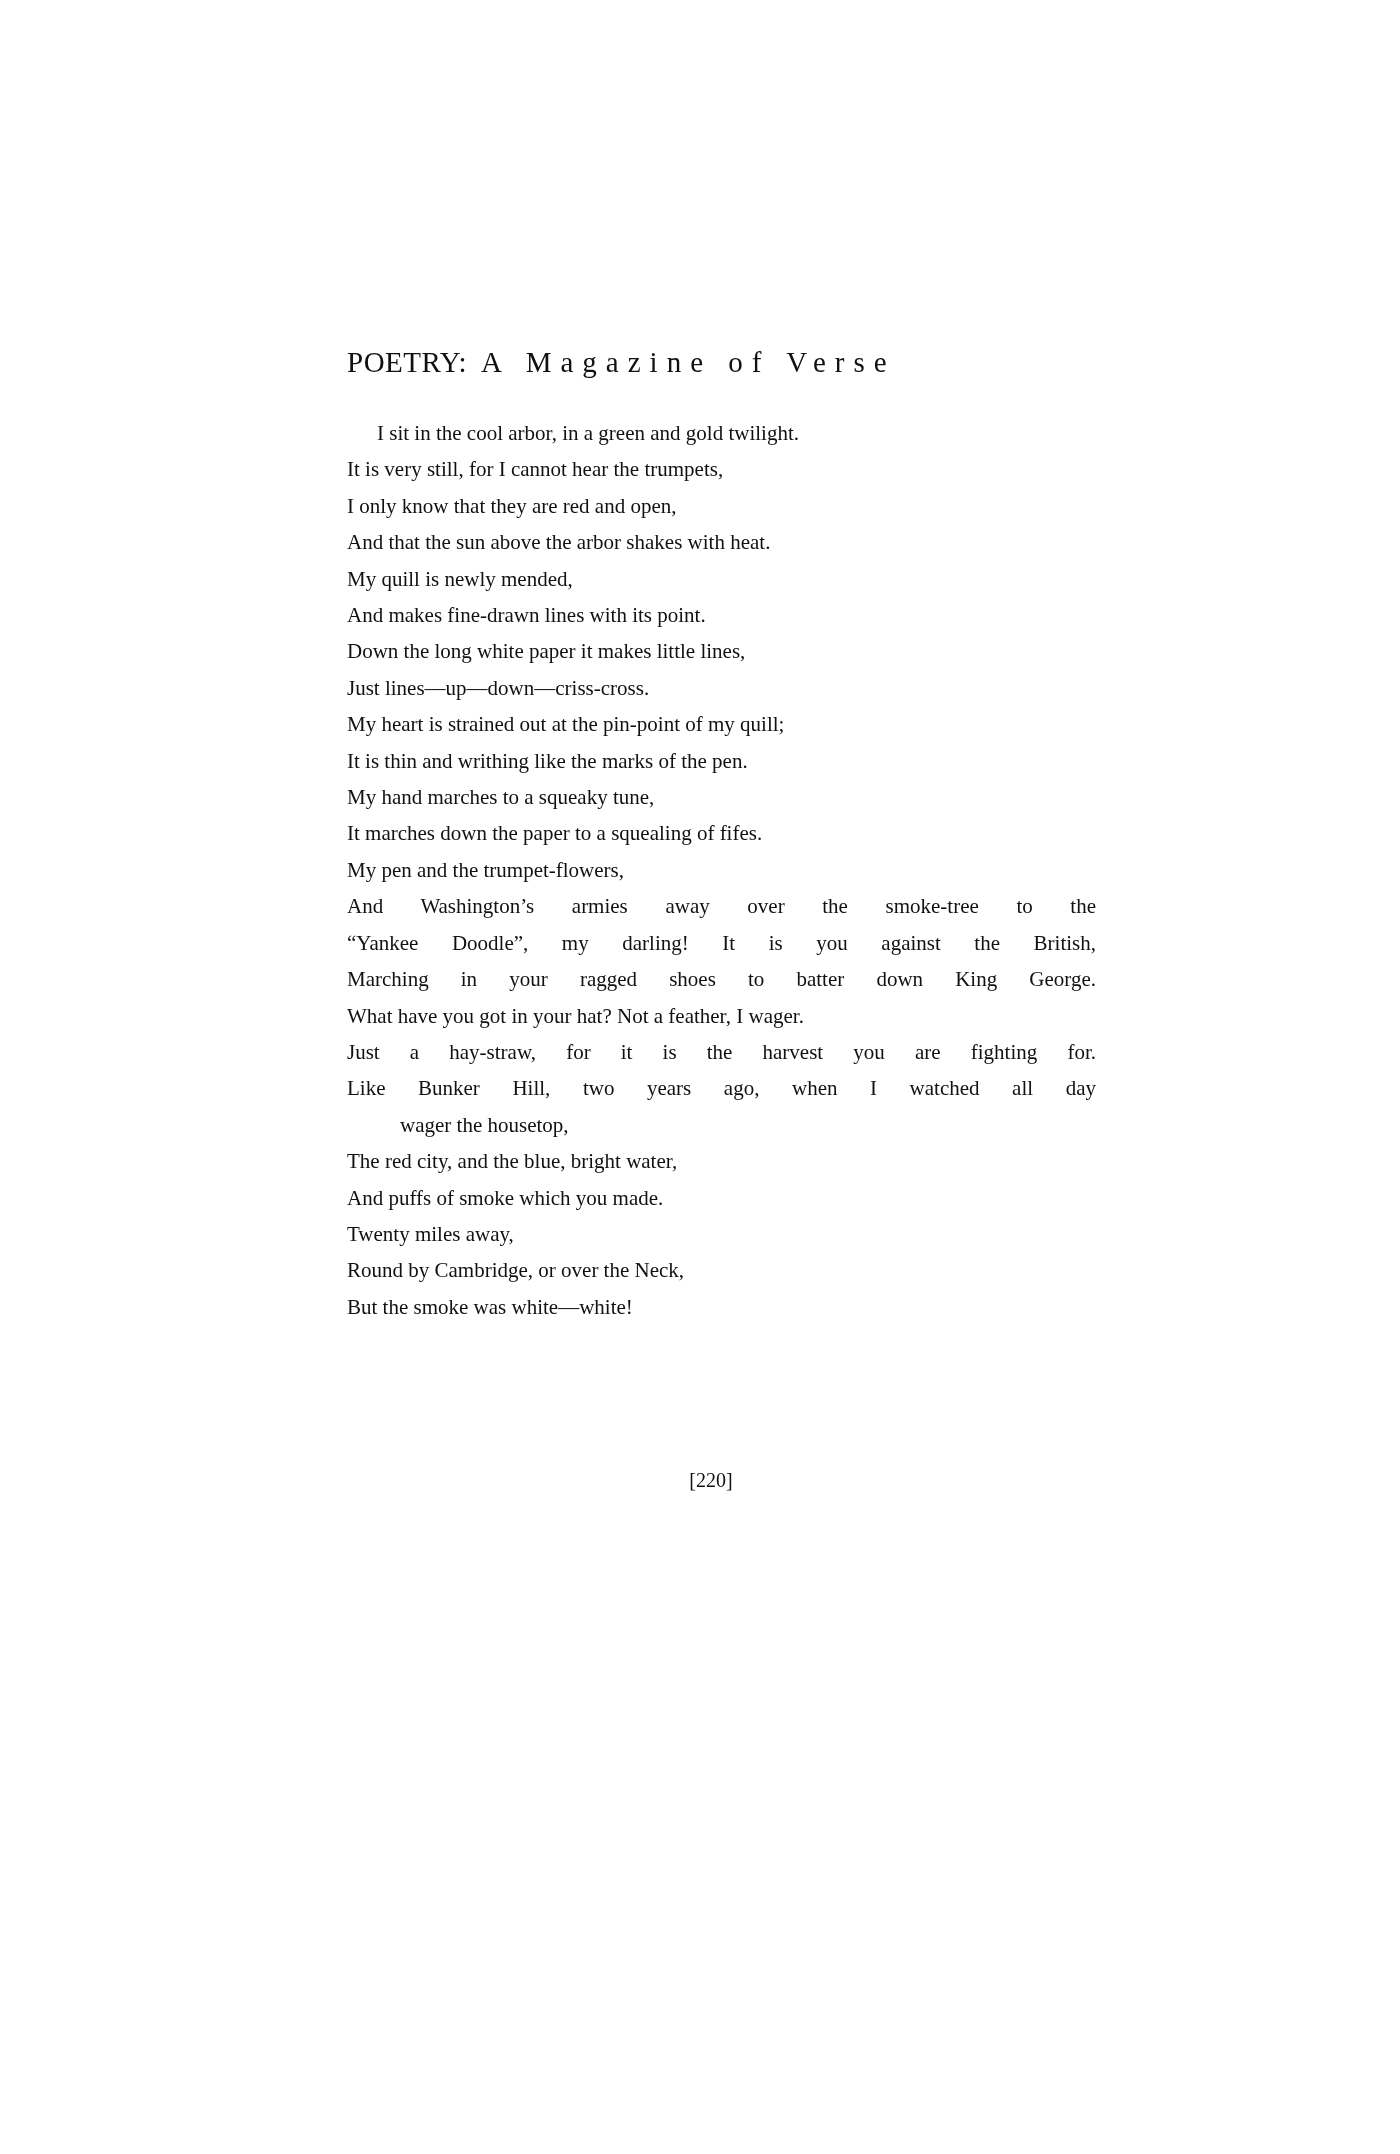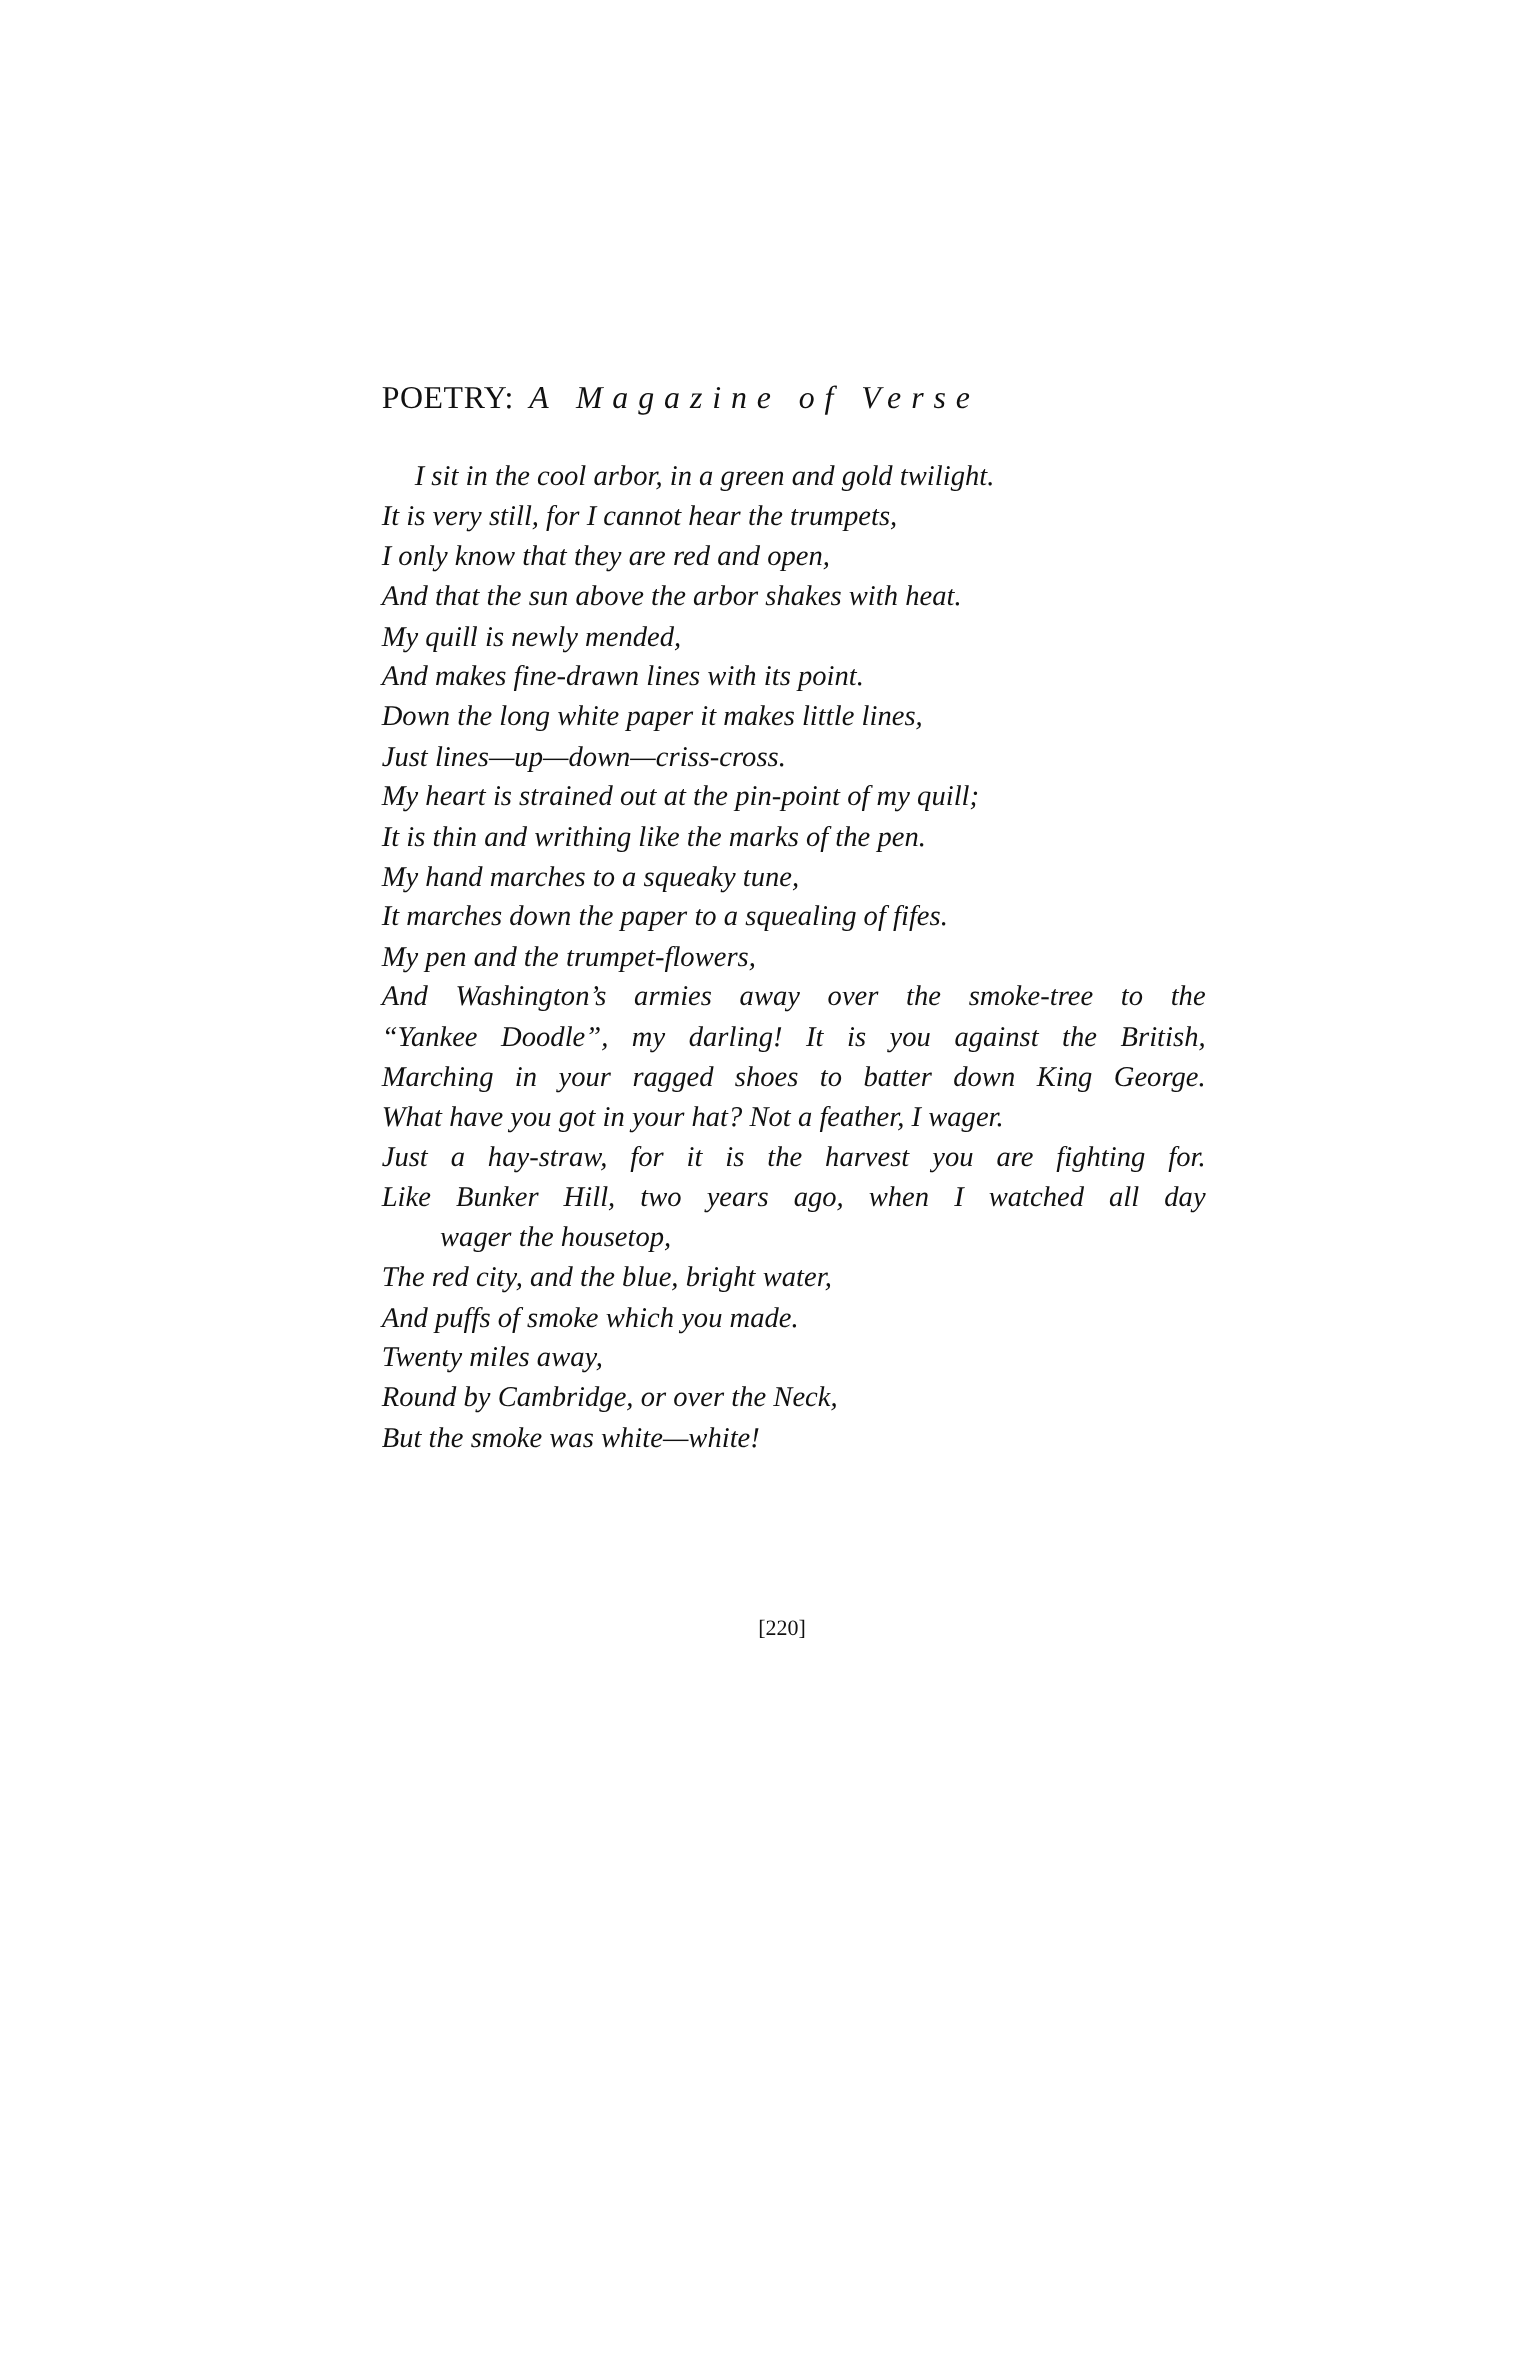"A Magazine of Verse" .running-head .subtitle { font-style: italic -> none }
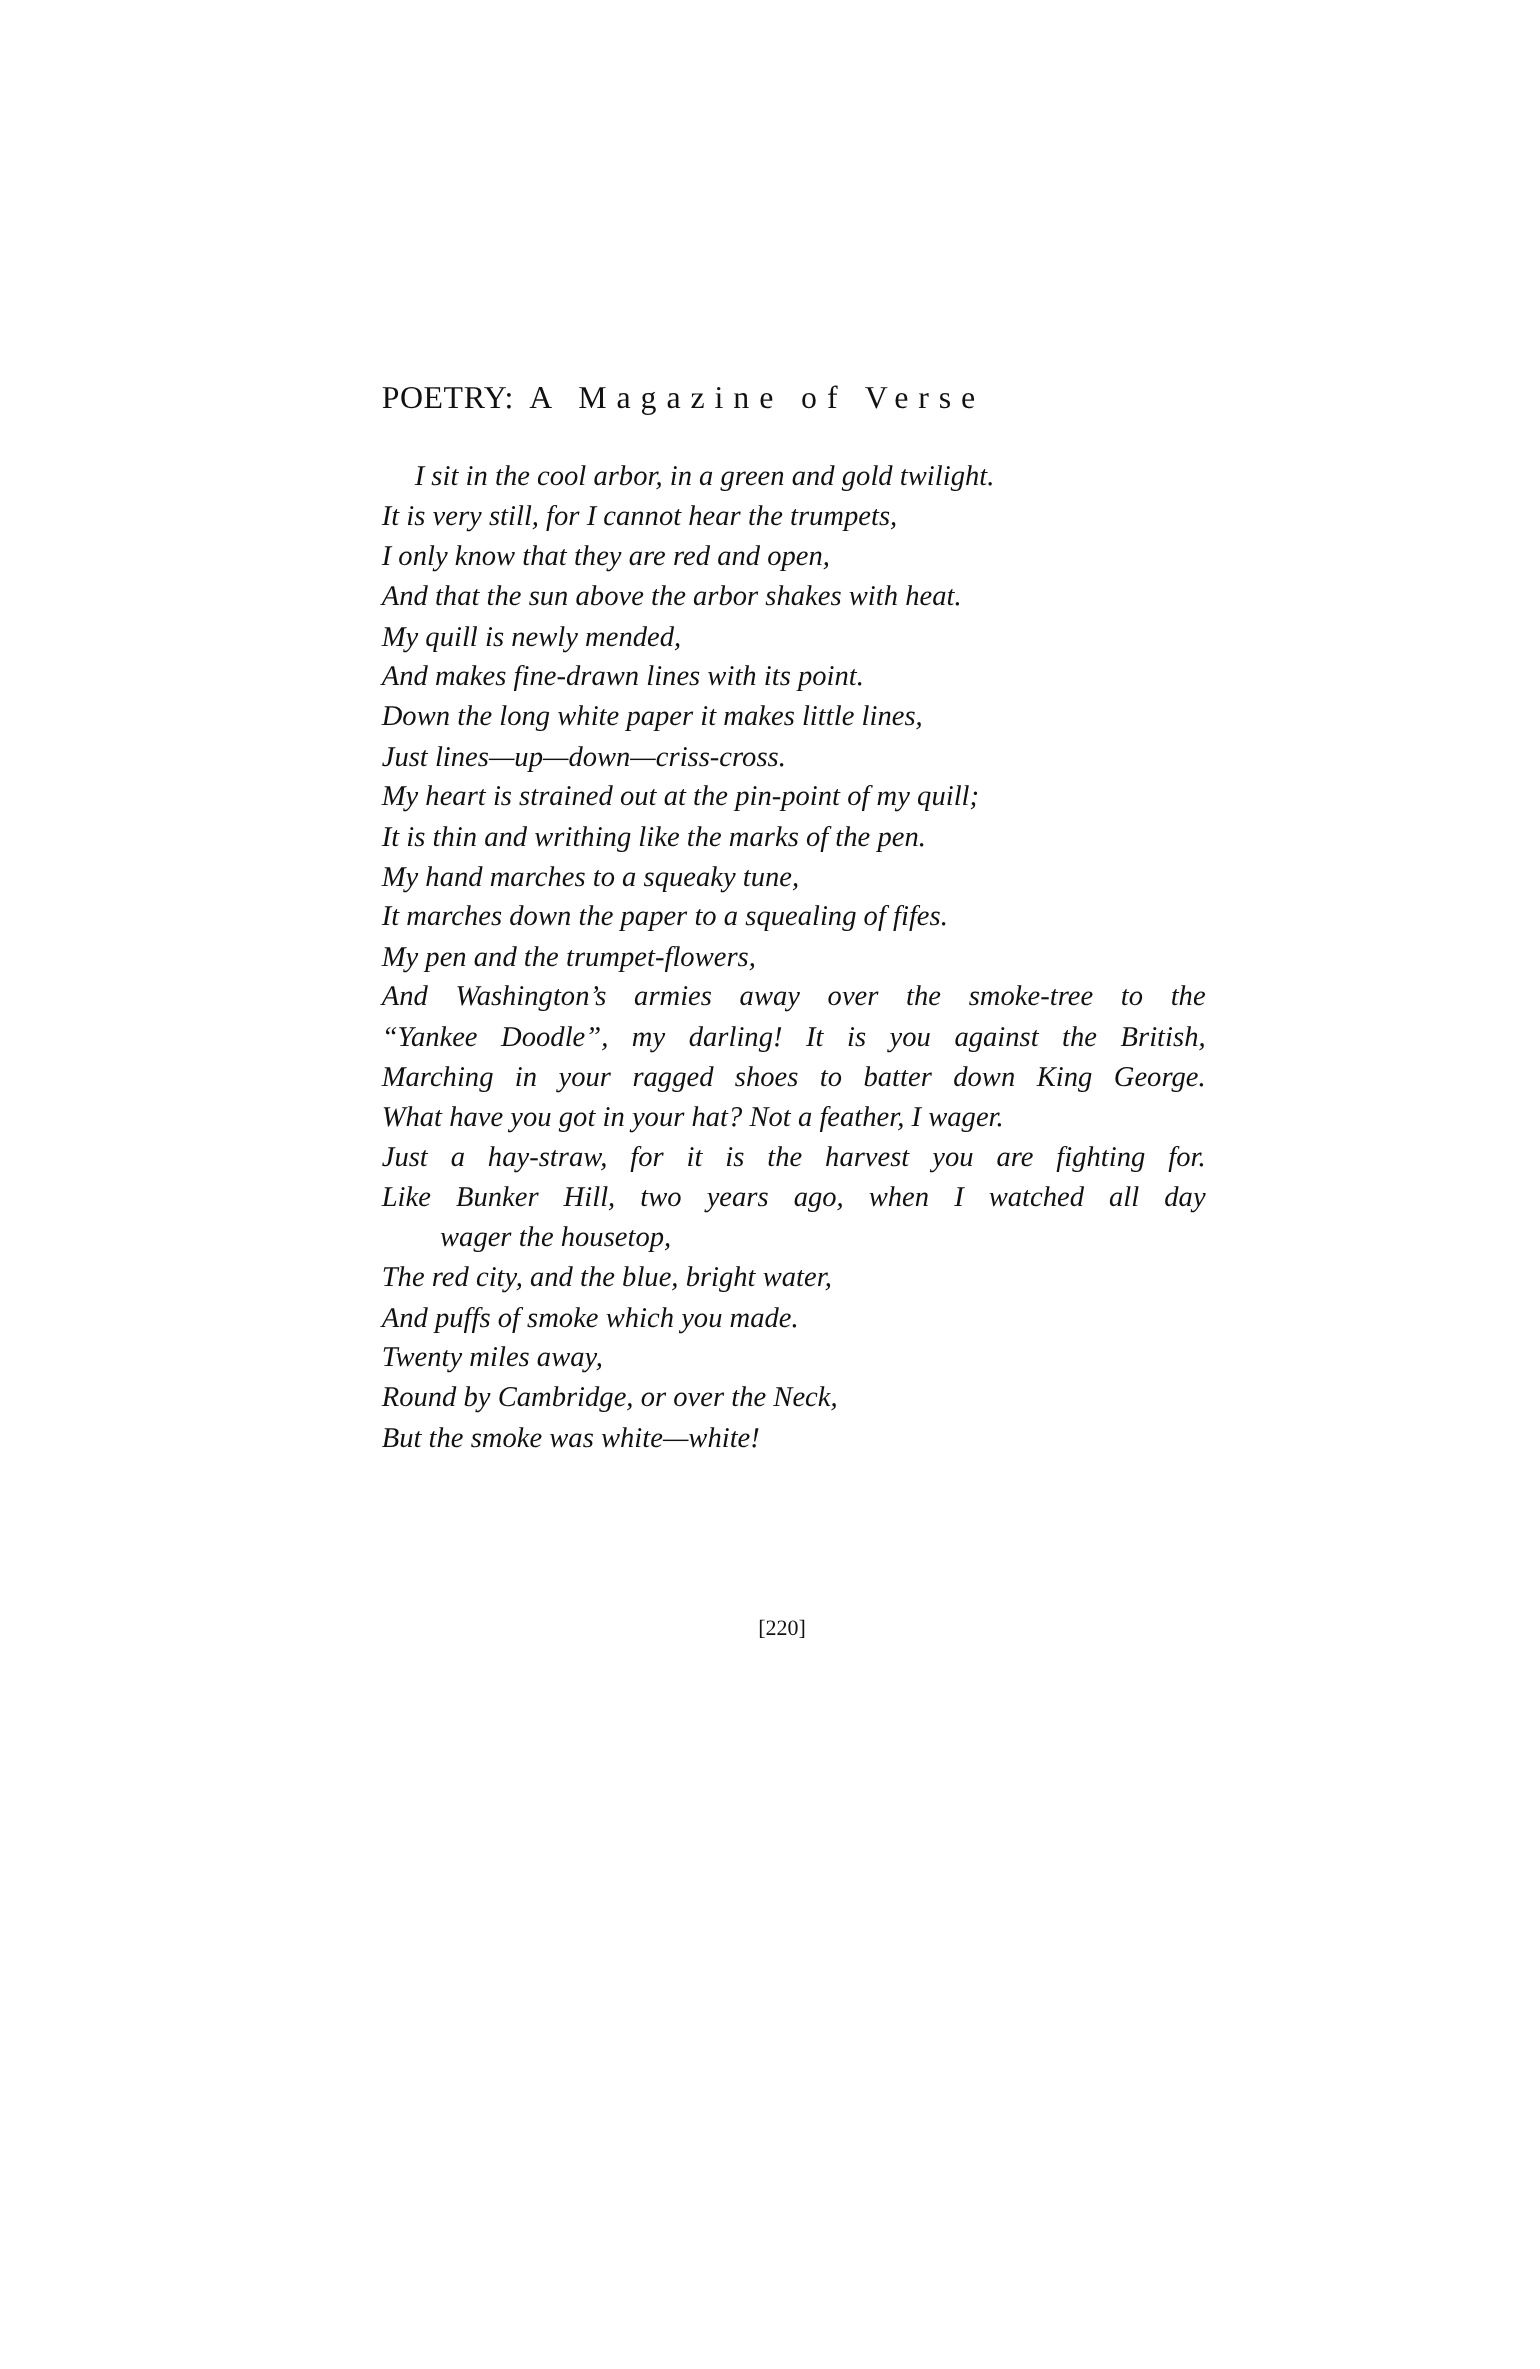"I sit in the cool" .poem { font-size: 26px -> 21px; font-style: italic -> none }
